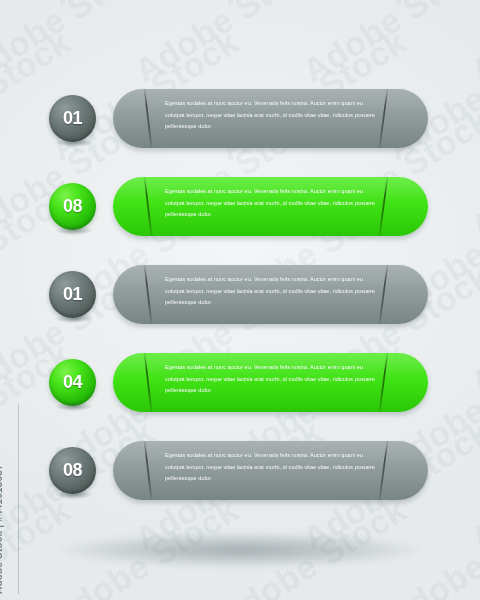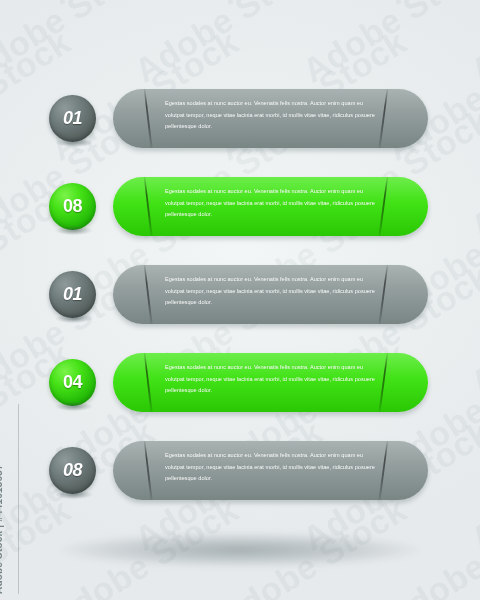"01" .badge.gray { font-style: italic -> none }
